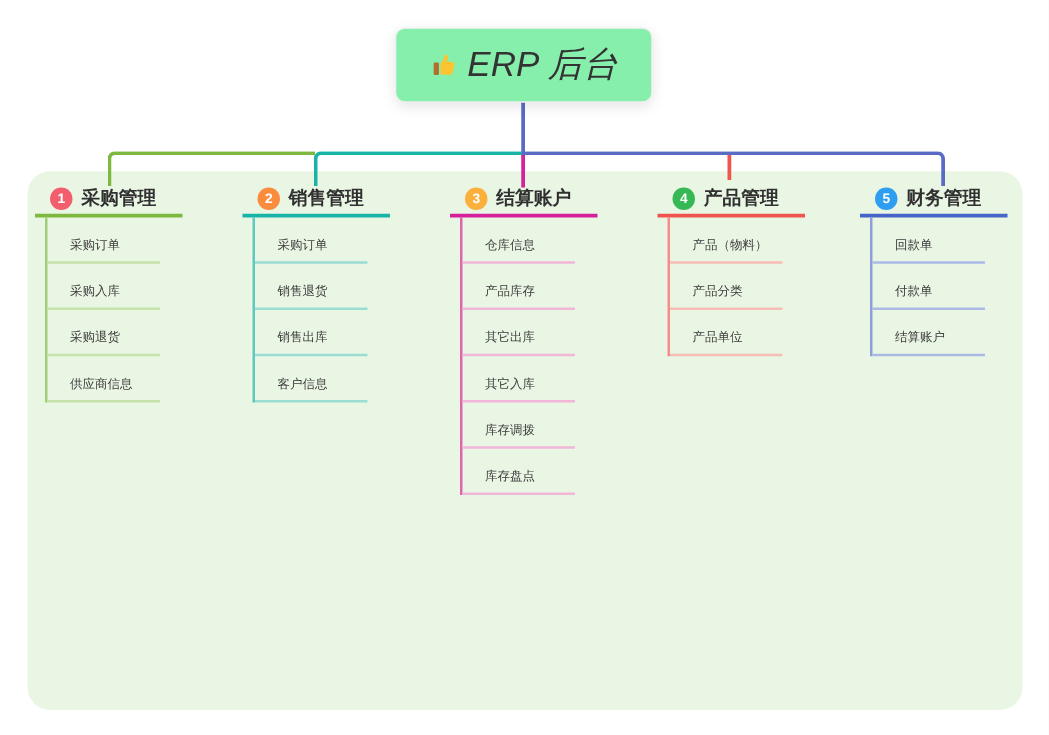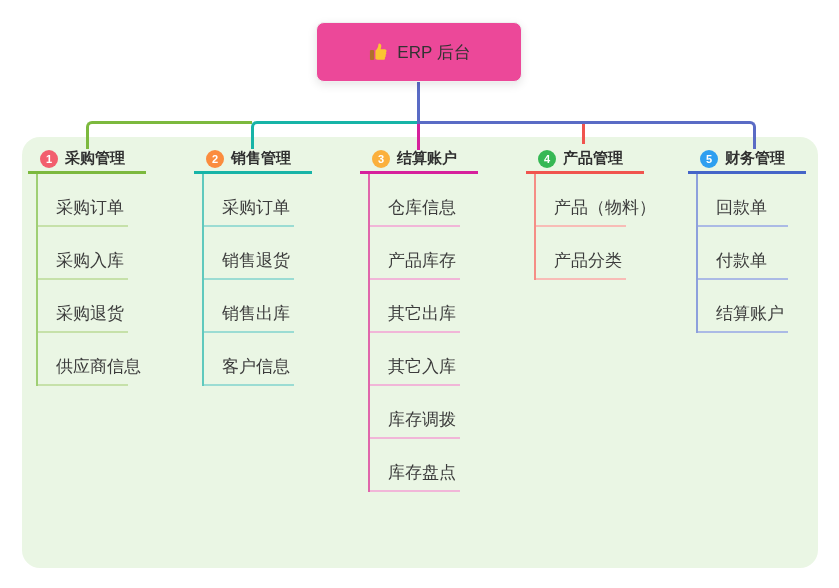"ERP 后台" .root-card { background: #ec4899 -> #86efac; font-size: 17px -> 28px; font-style: none -> italic }
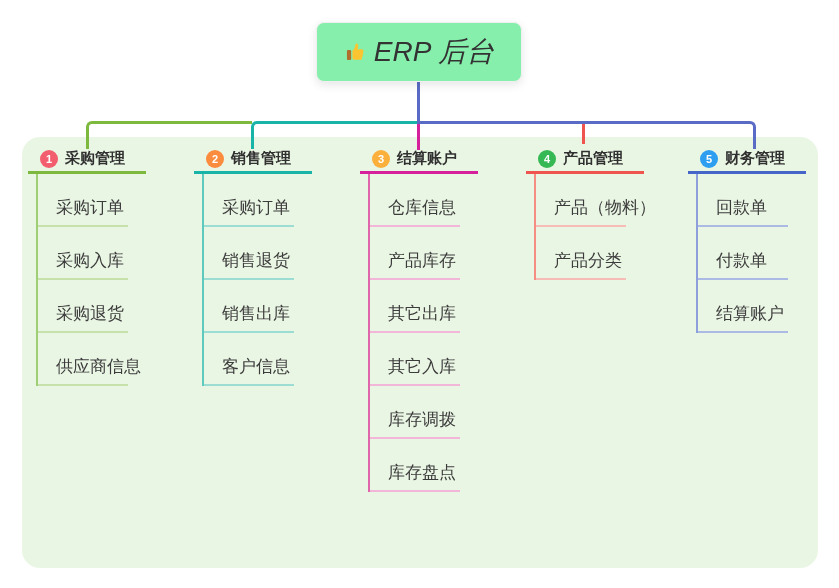"采购订单" .child { font-size: 17px -> 10px; height: 53px -> 37px }
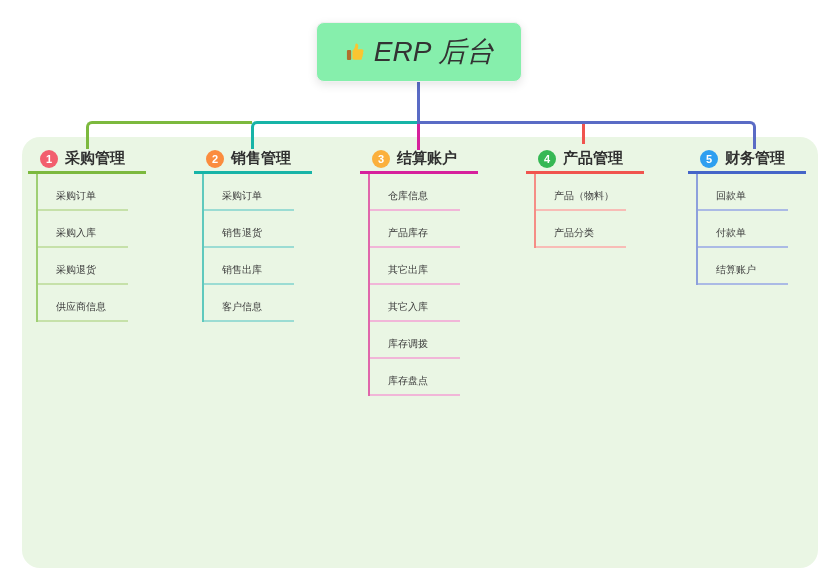"产品单位" div.child { html: none -> <div>产品单位</div> }
